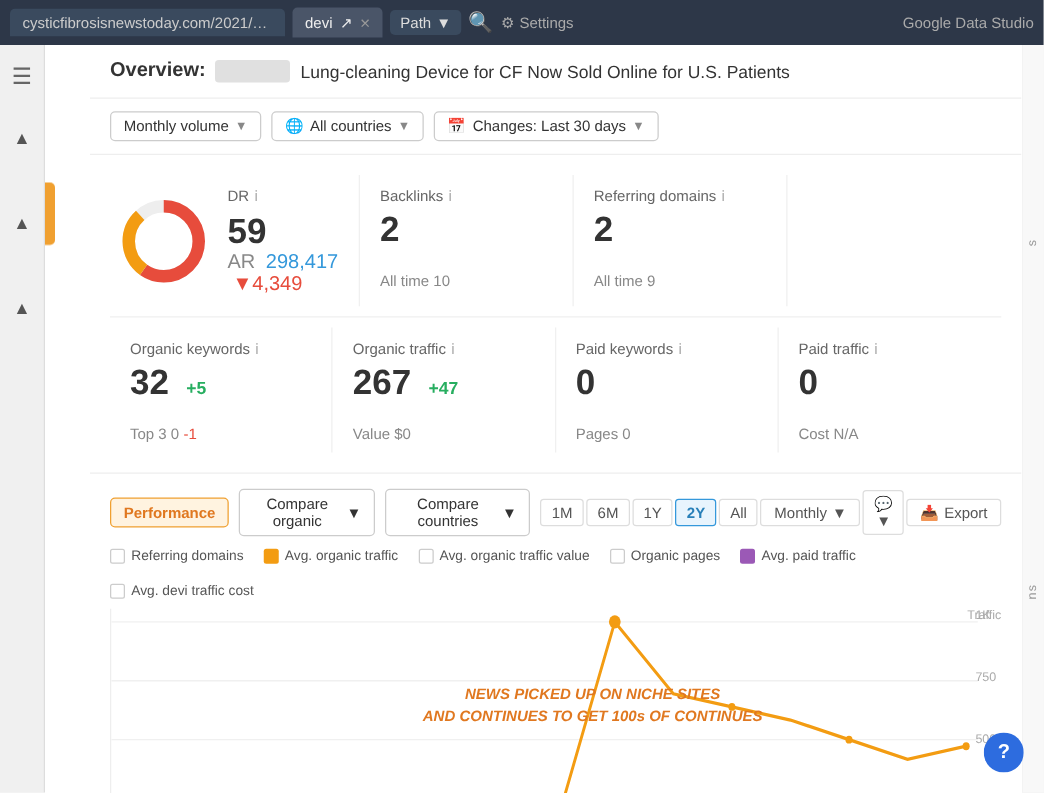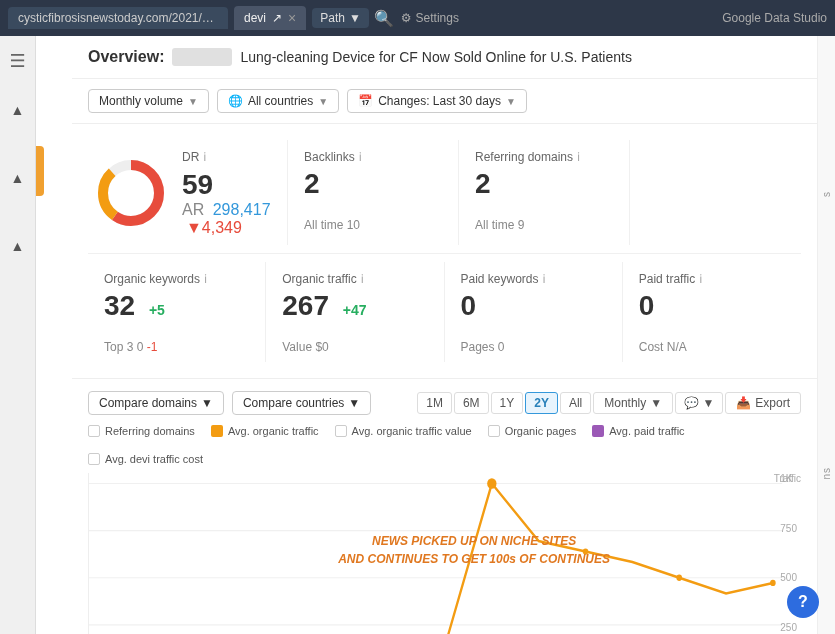"Performance" button.perf-btn { html: none -> <button>Performance</button> }
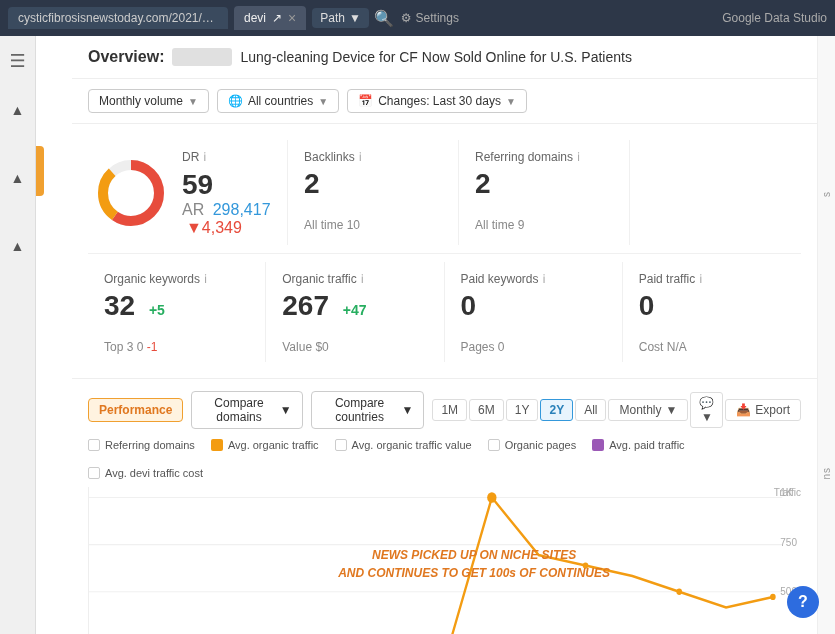"Compare domains" span { text: domains -> organic }
